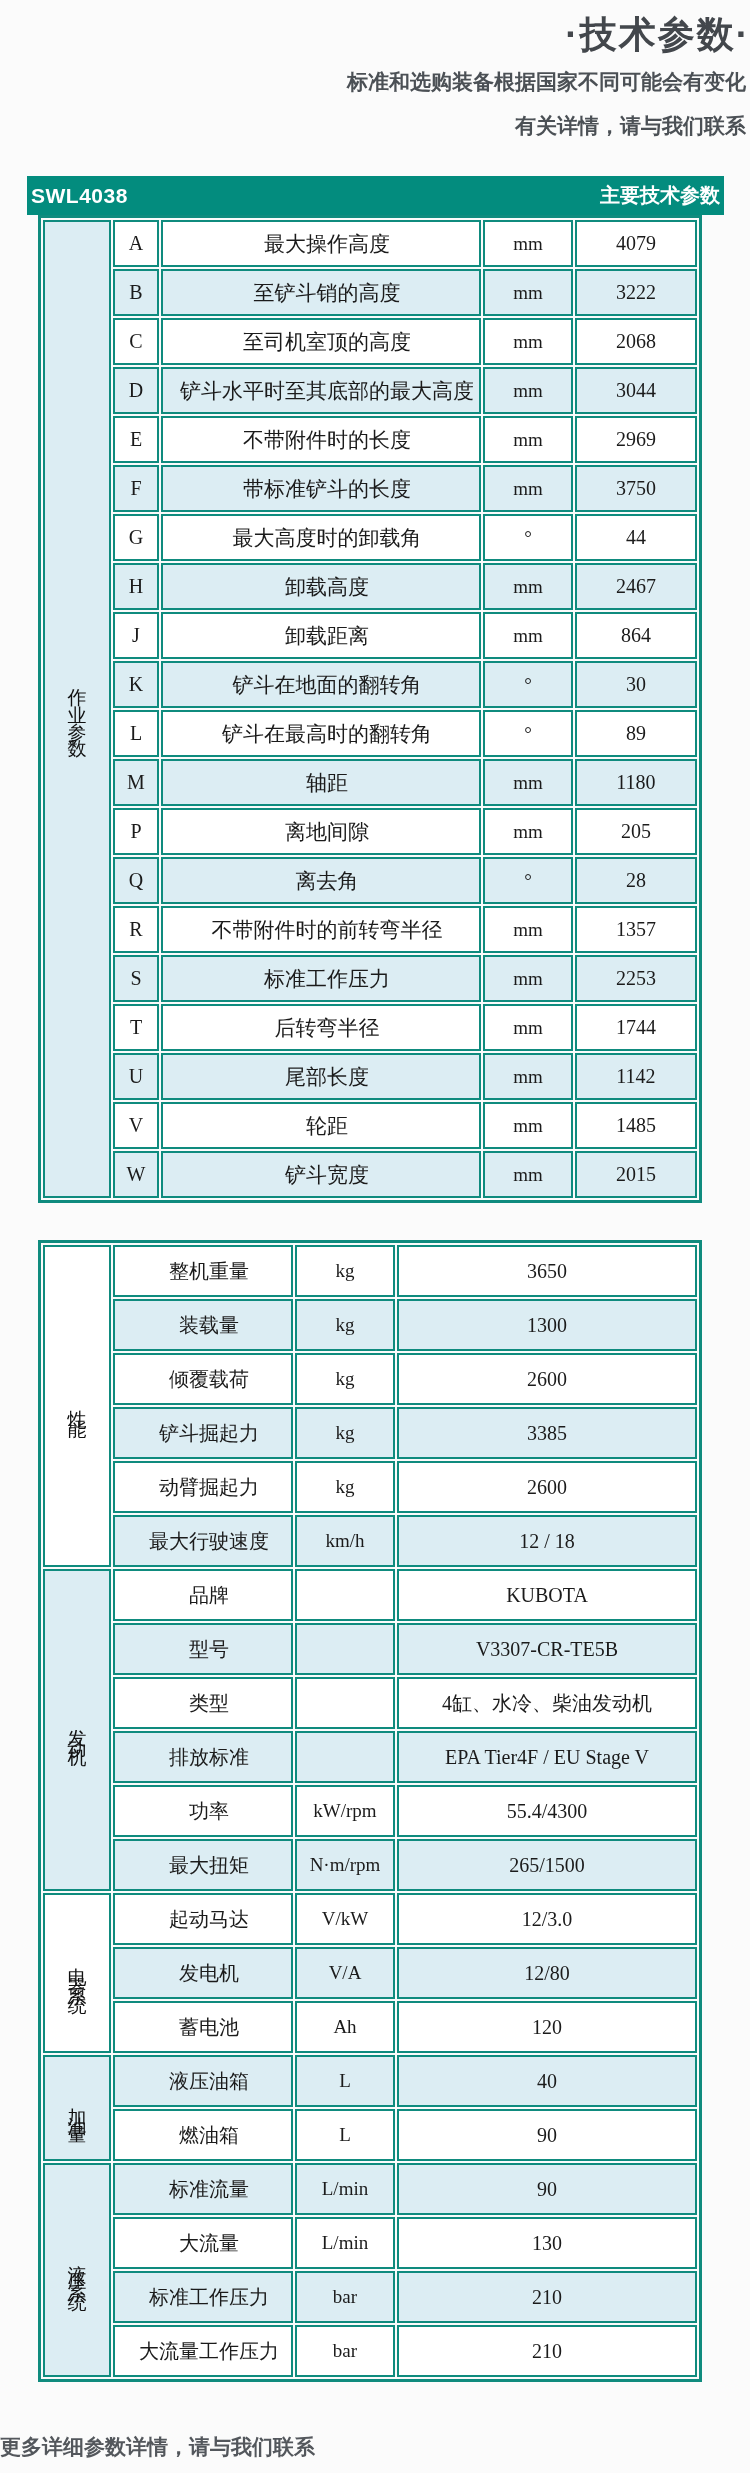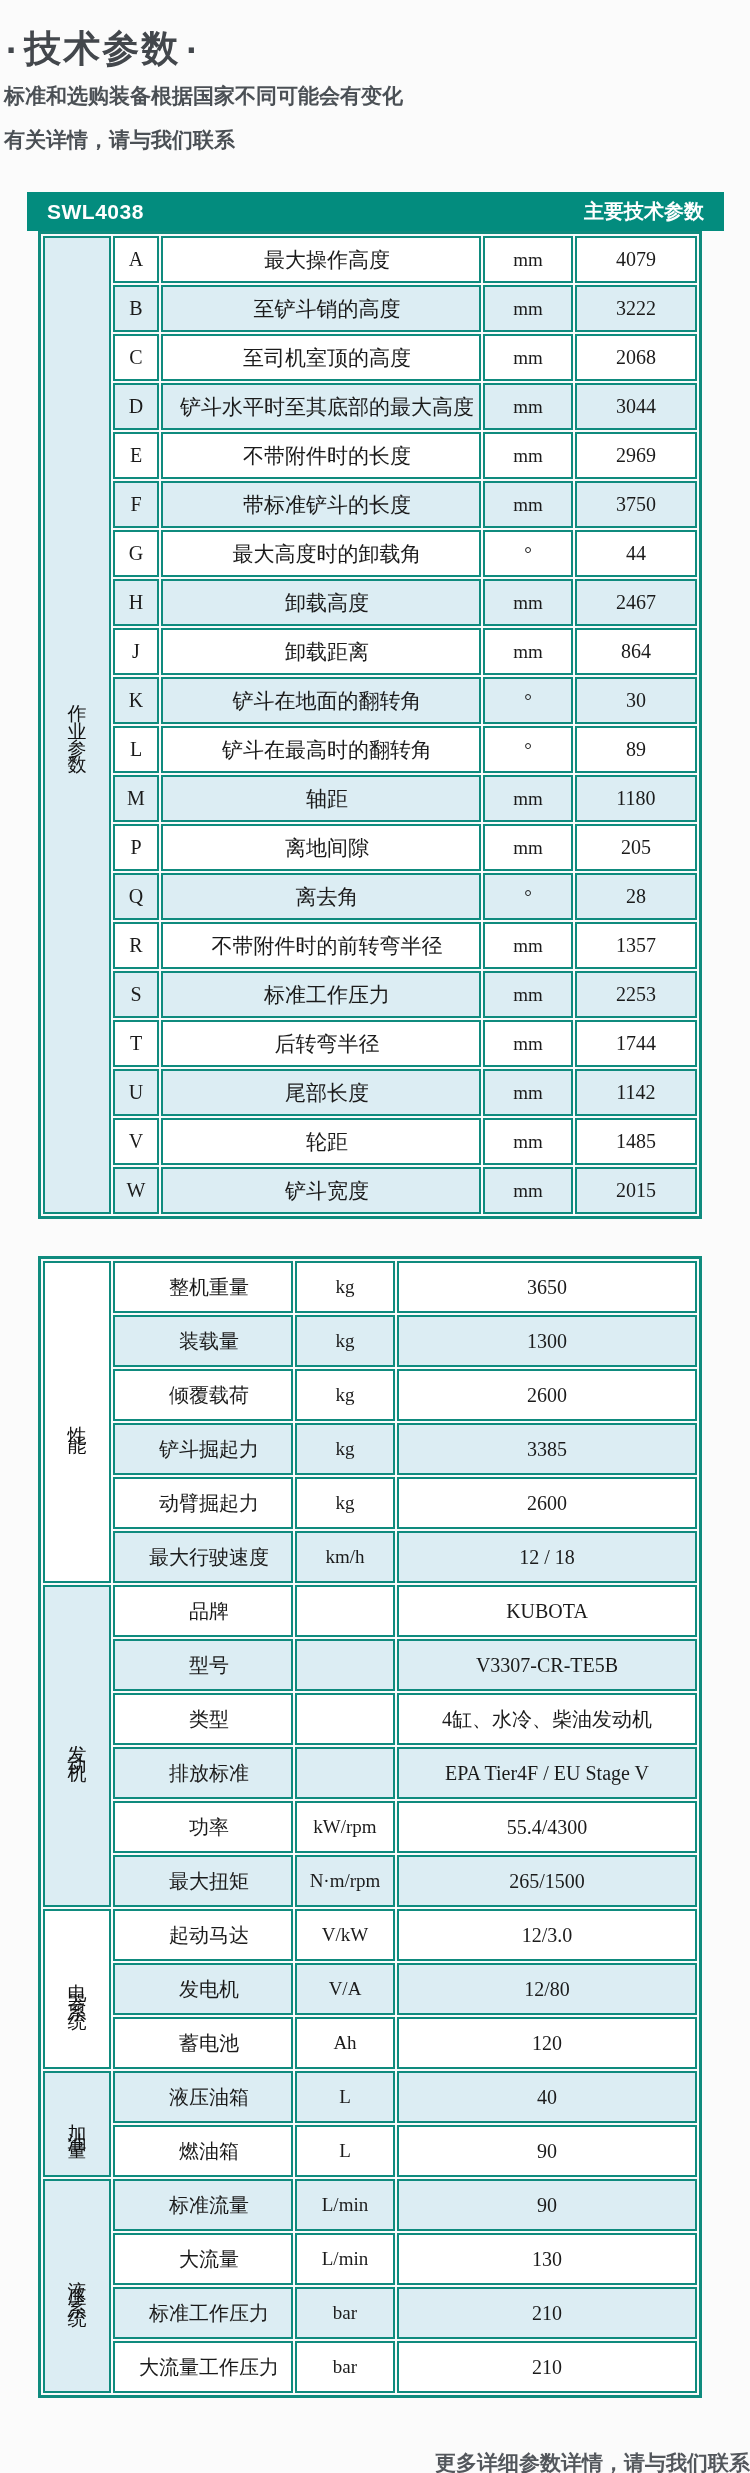"·技术参数·" .hdr { font-family: Liberation Mono, monospace -> none; padding-top: 28px -> 12px; text-align: left -> right }
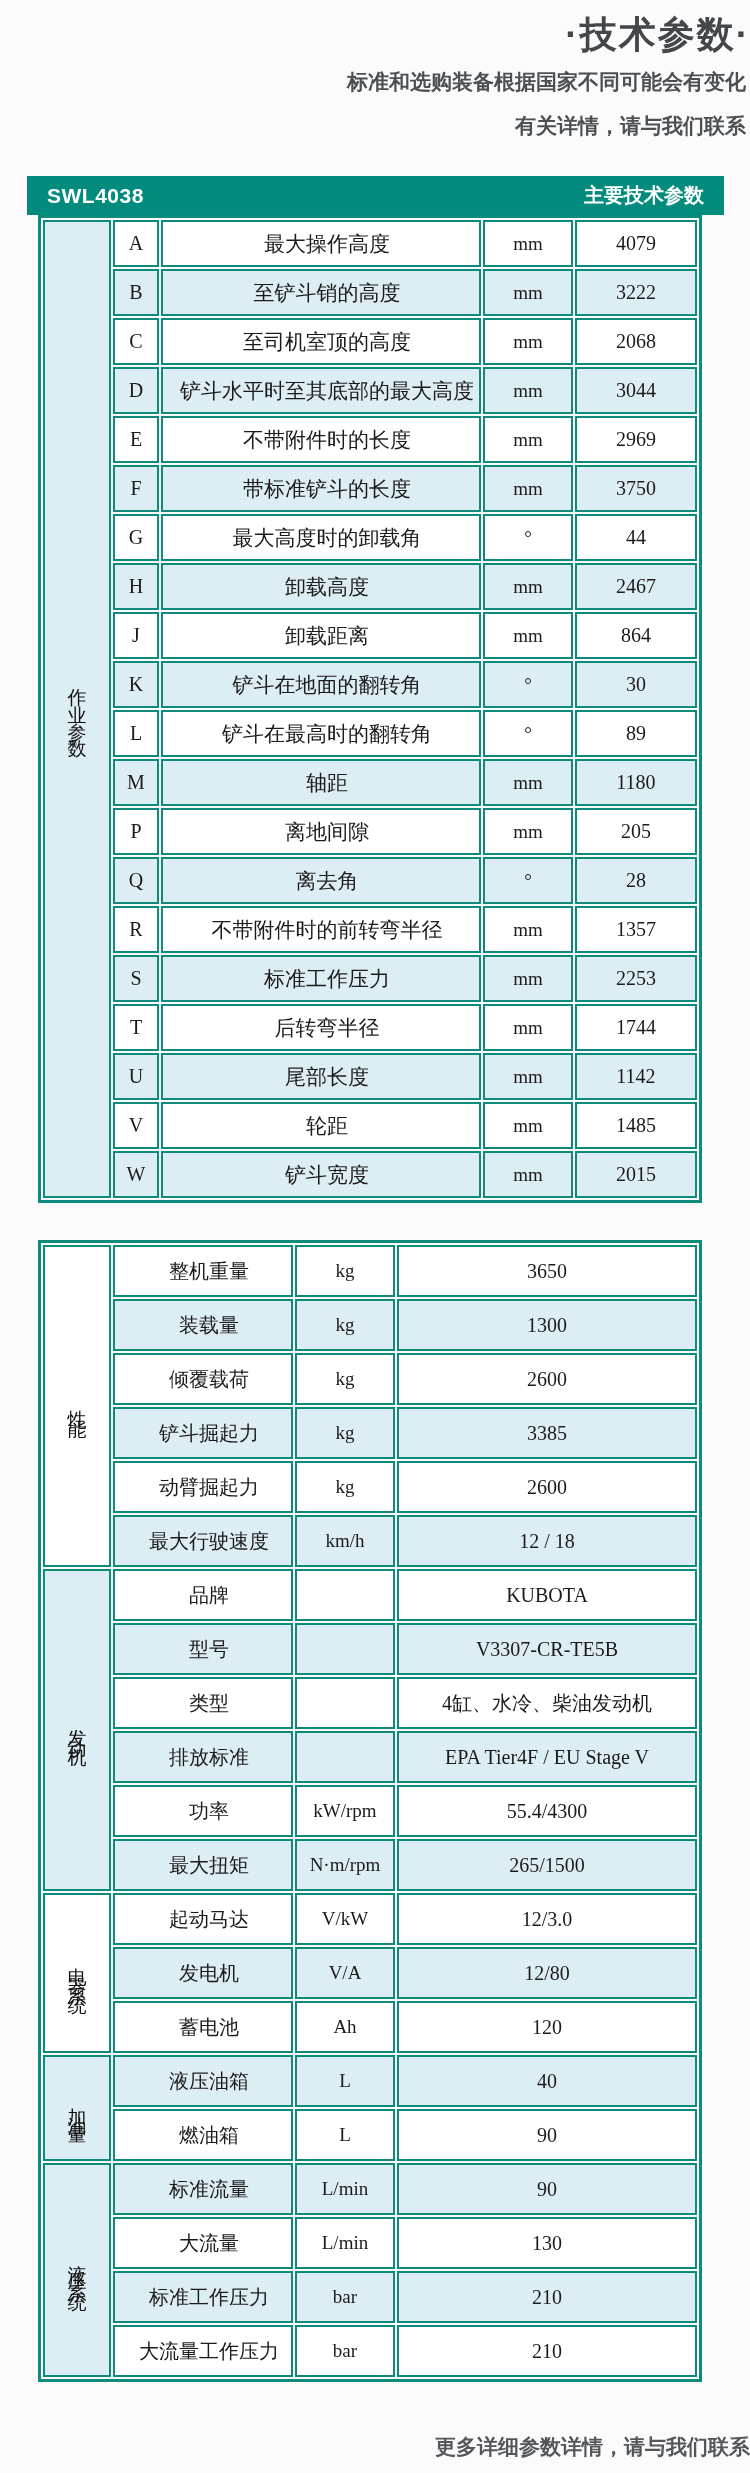"SWL4038" .model-bar { padding: 0 20px -> 0 4px }
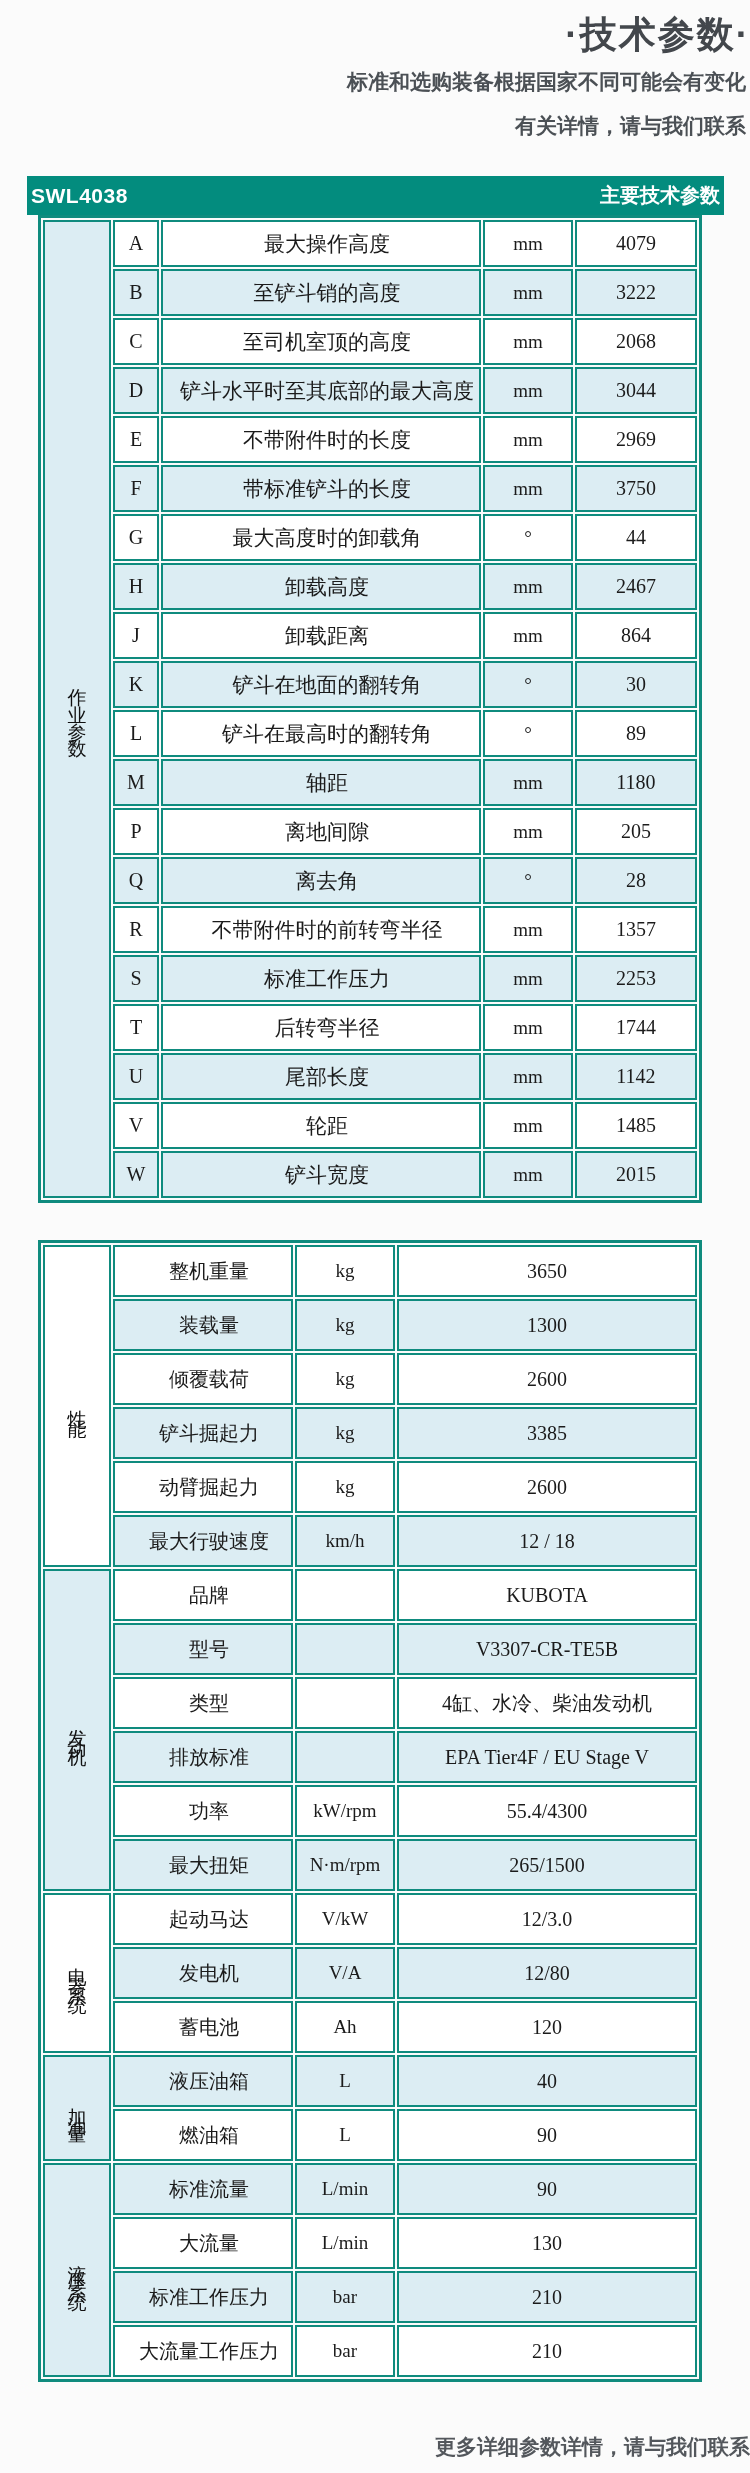"更多详细参数详情，请与我们联系" .foot { text-align: right -> left }
